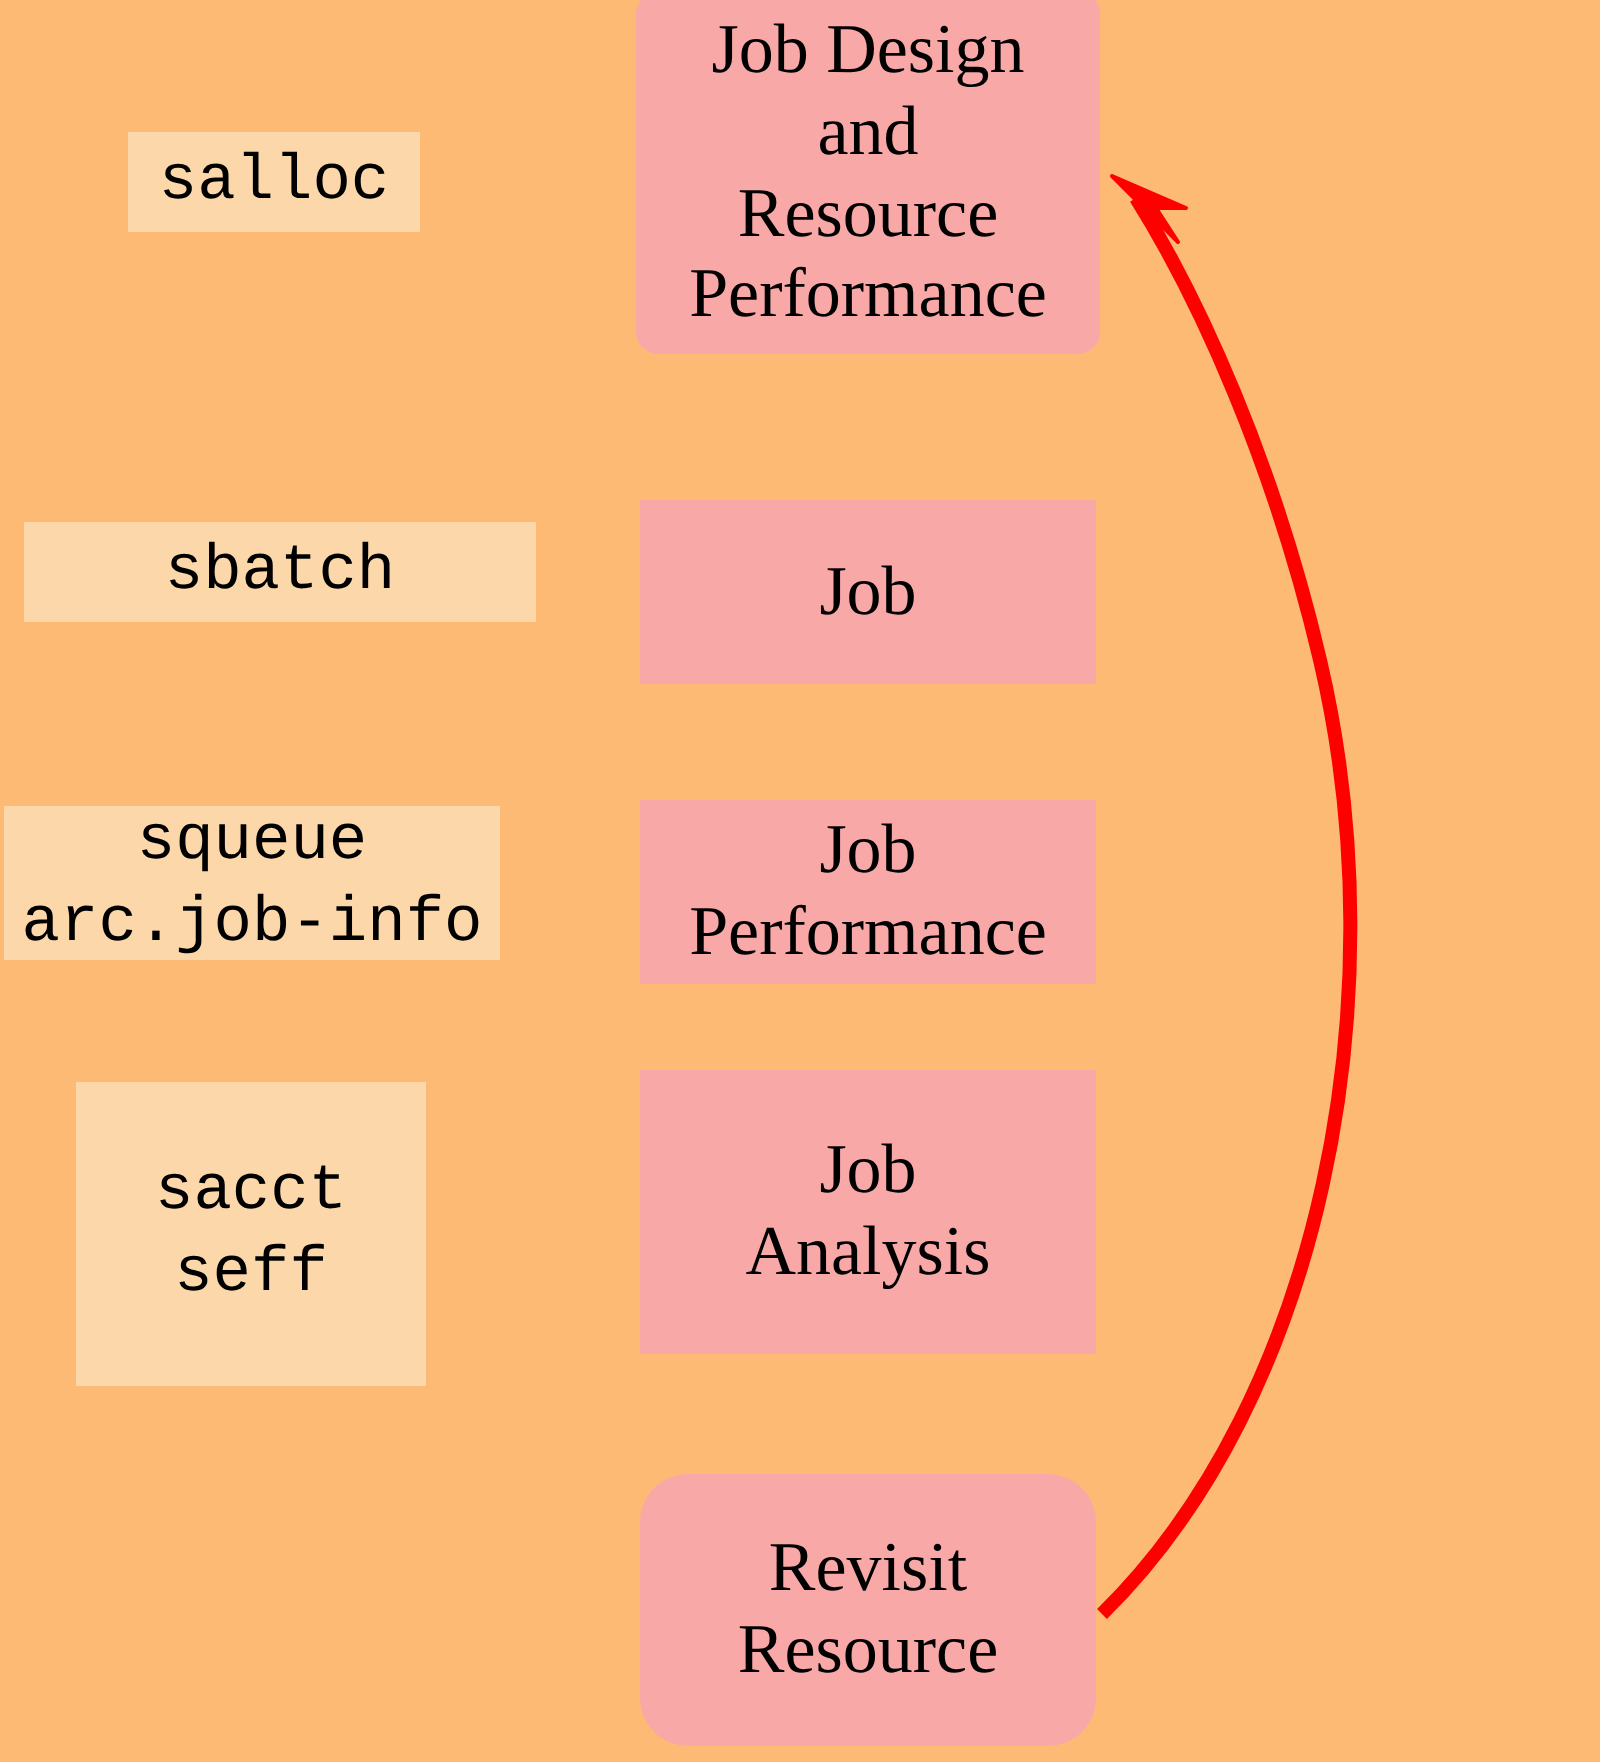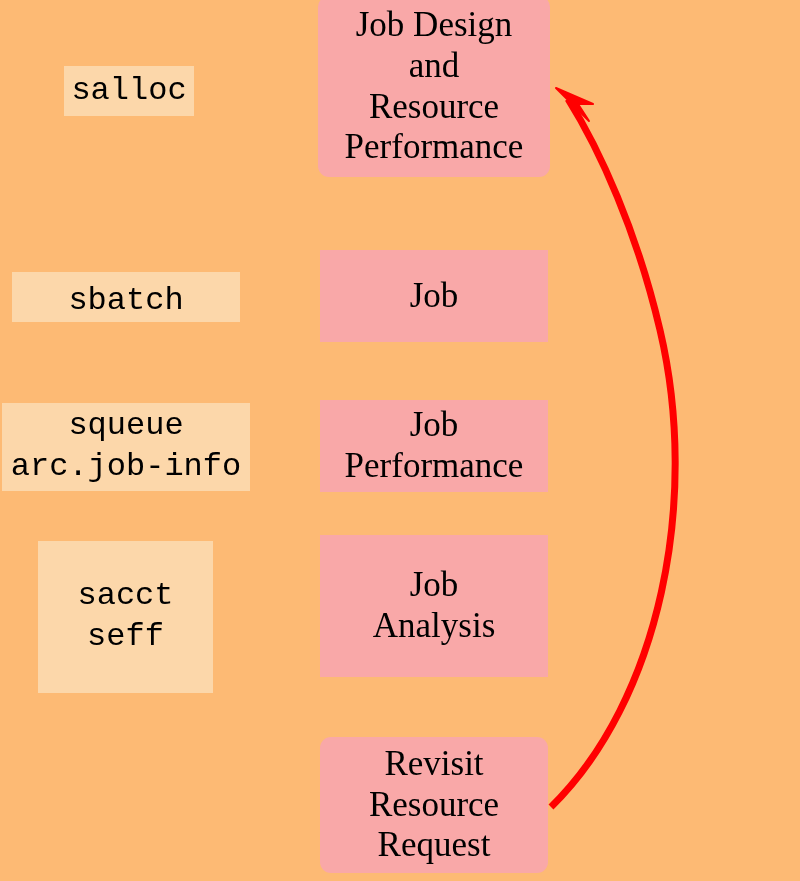"salloc" div.node { width: 130px -> 146px }
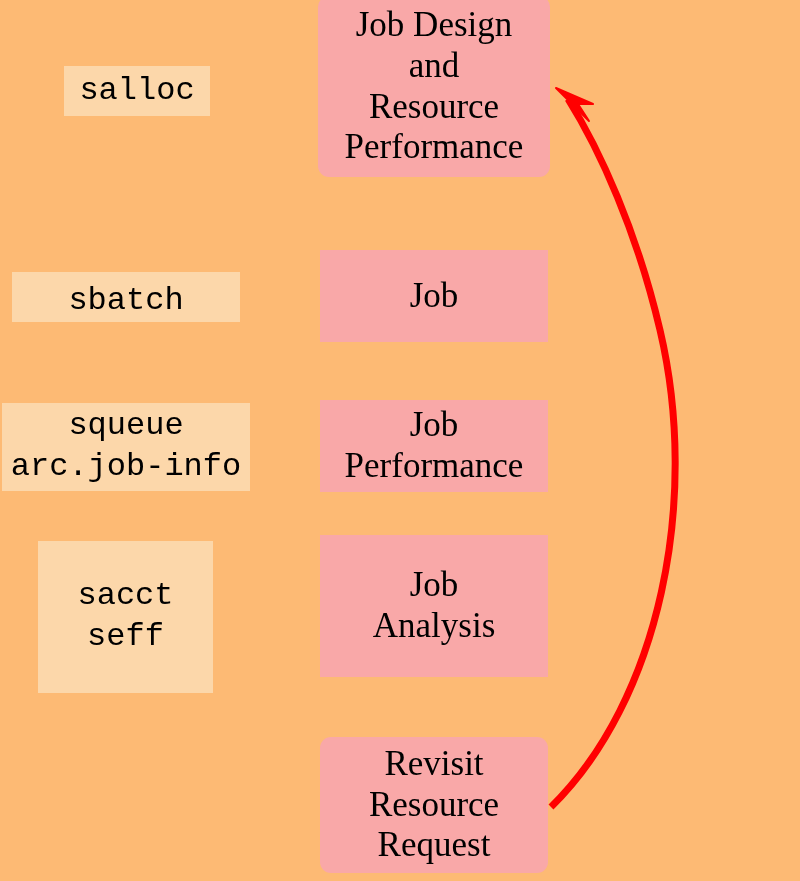"sbatch" div.node { justify-content: flex-end -> none; top: 272px -> 261px; width: 228px -> 256px }
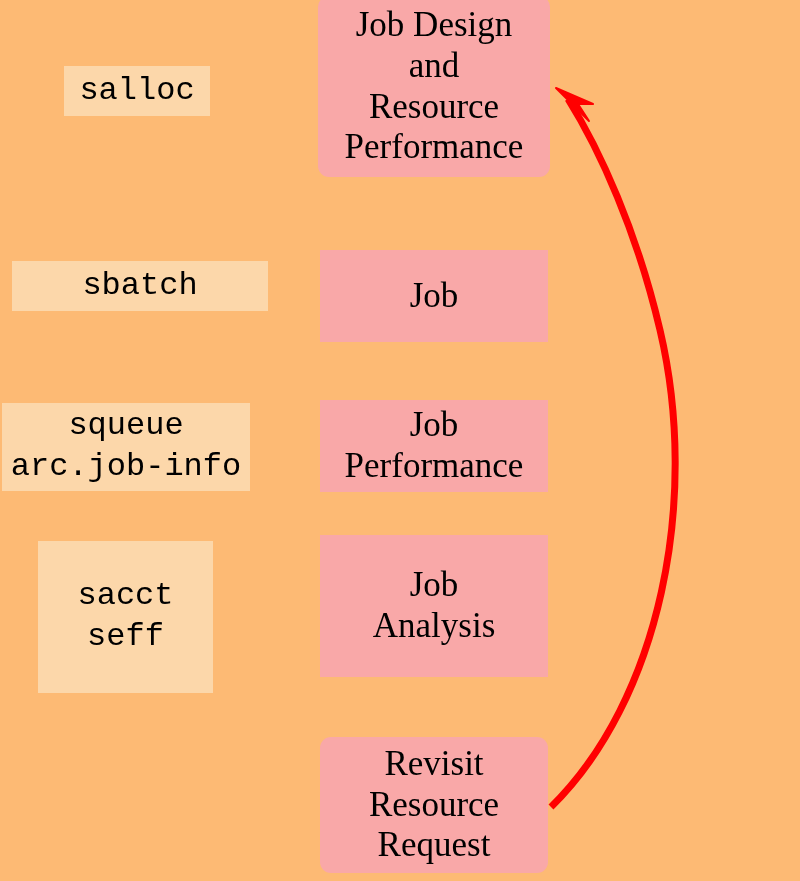"squeue" div.node { height: 88px -> 77px }
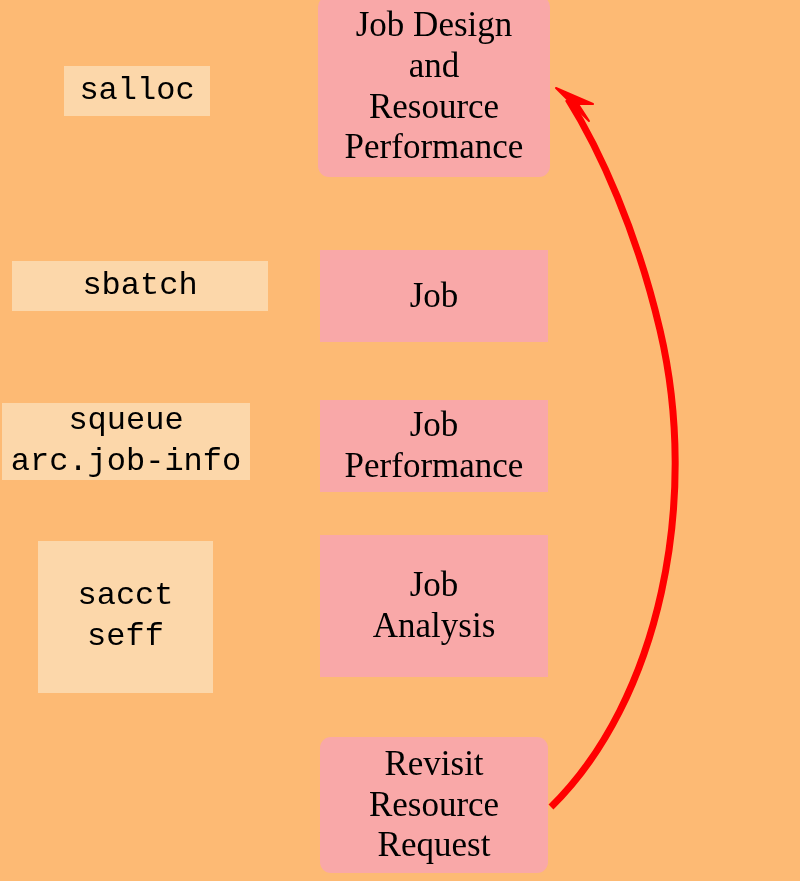"Revisit" div.node { border-radius: none -> 24px }
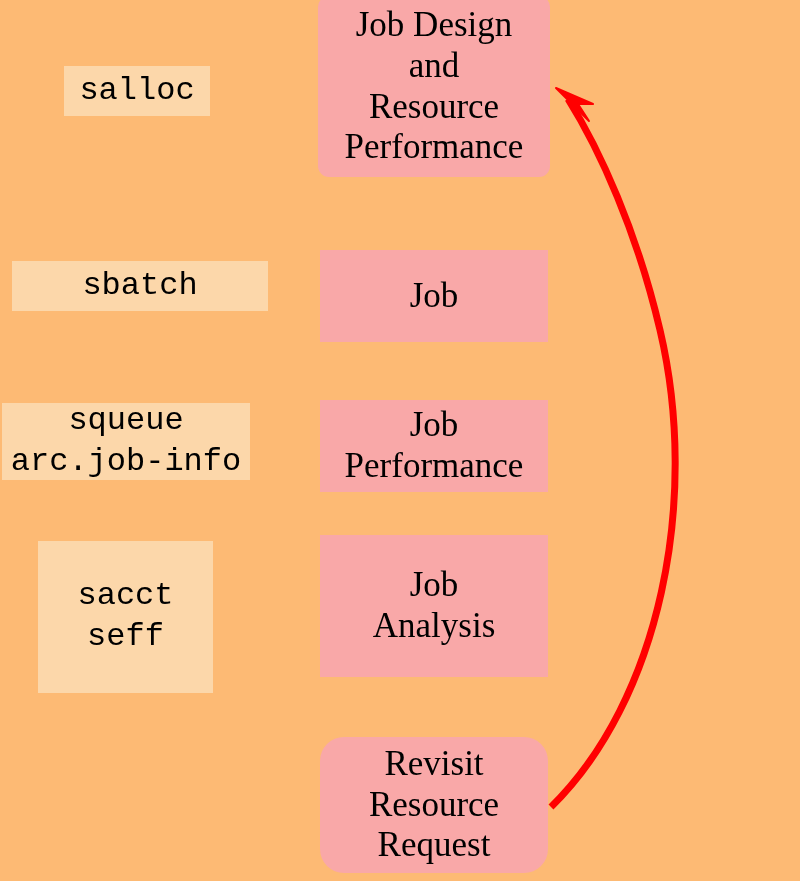"Request" span.line { html: <span>Request</span> -> none }
